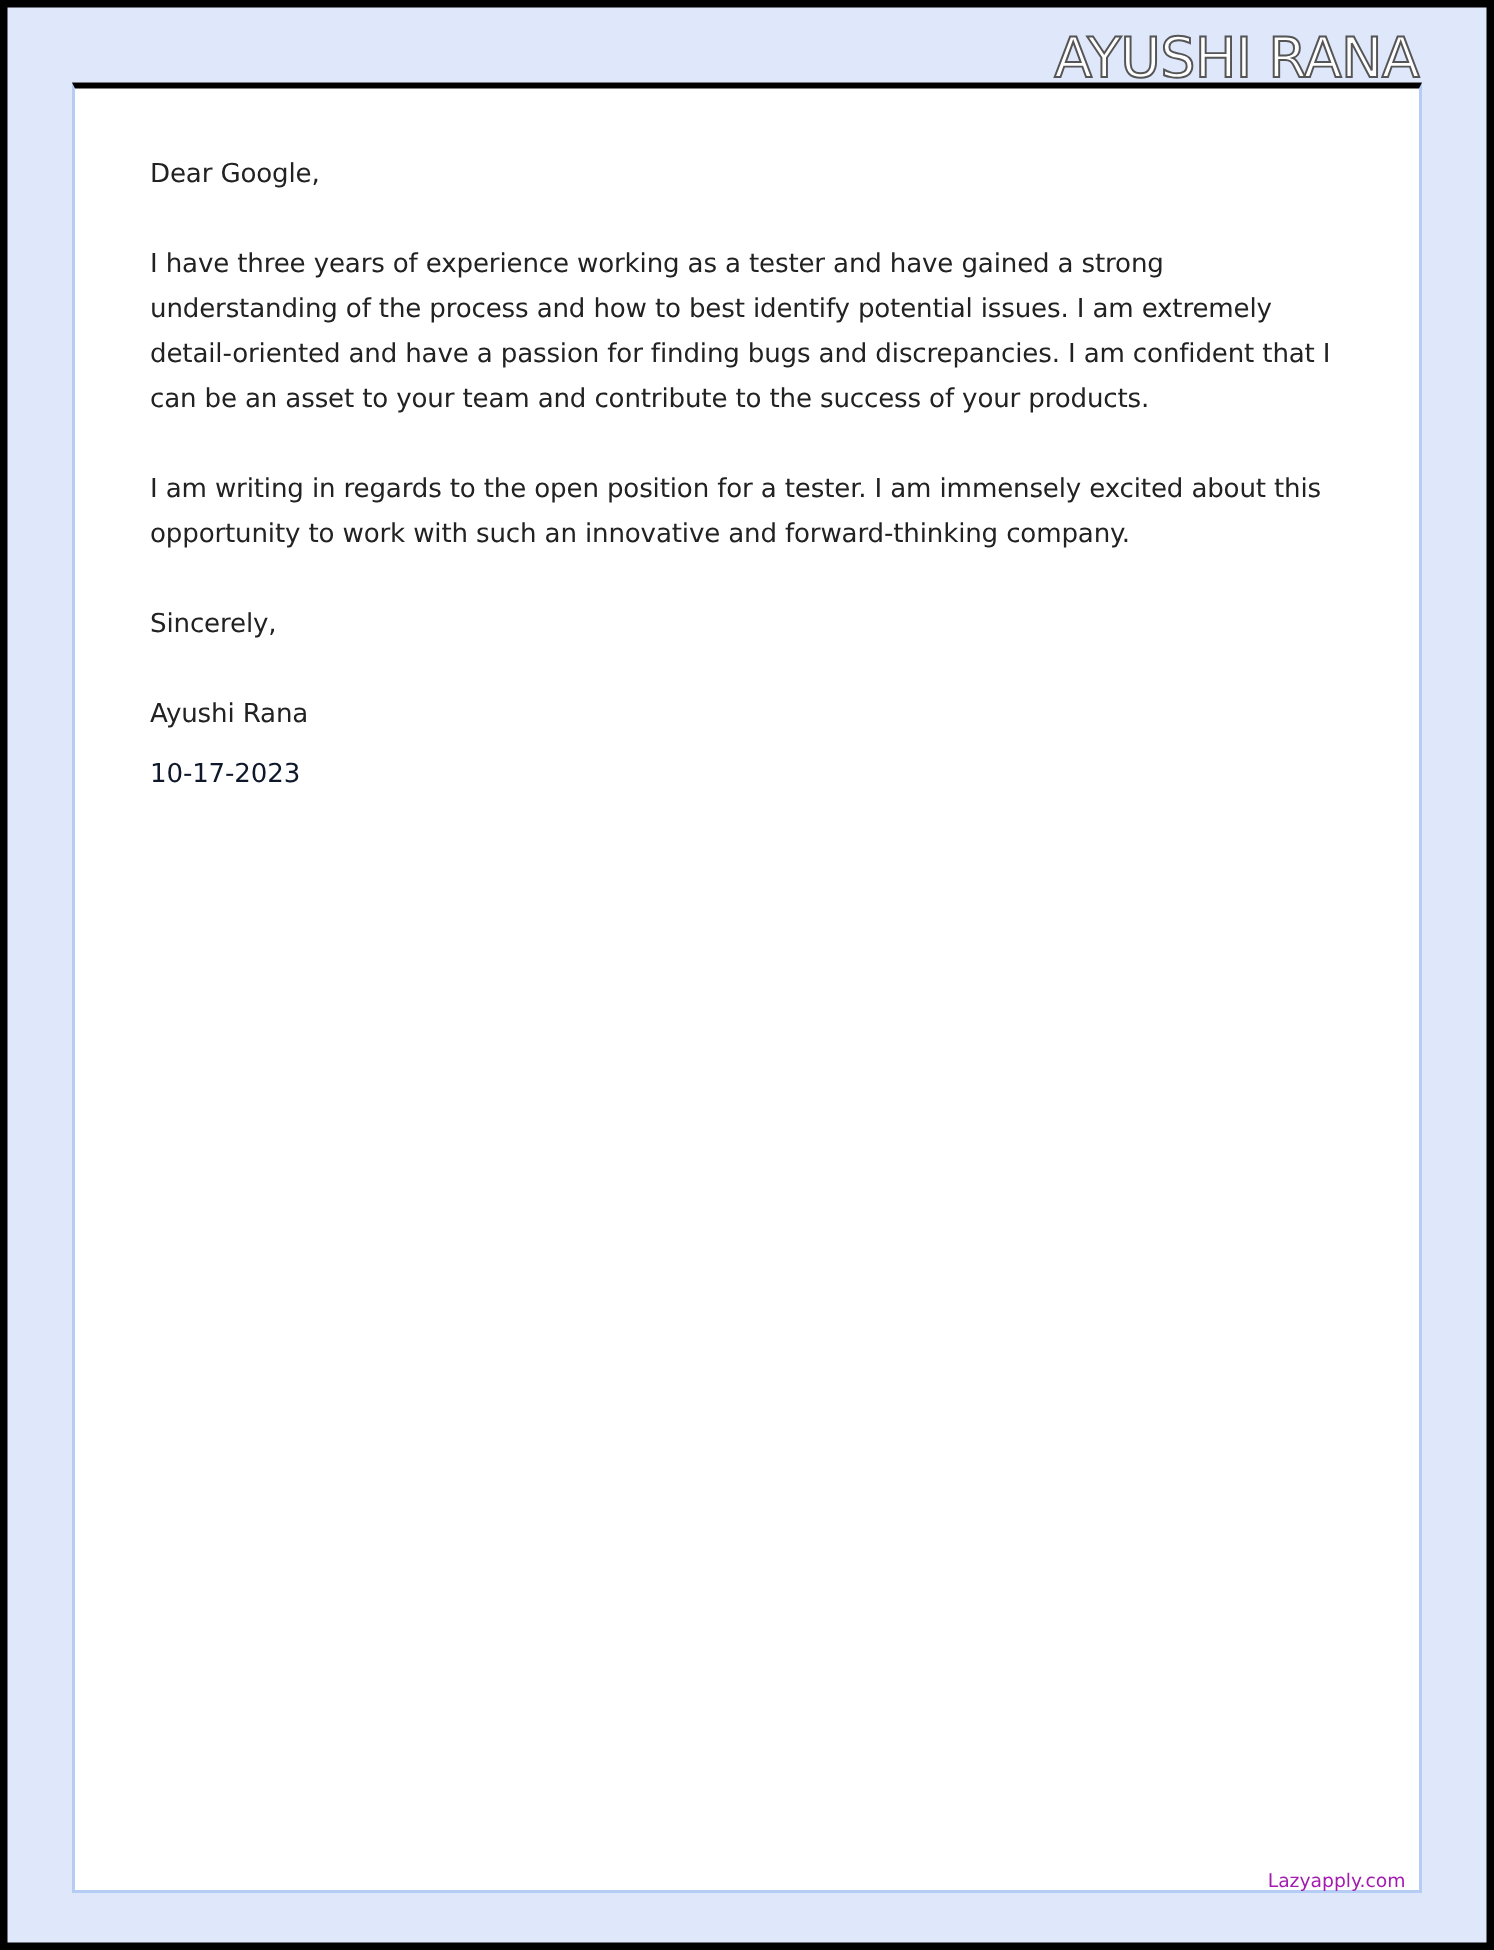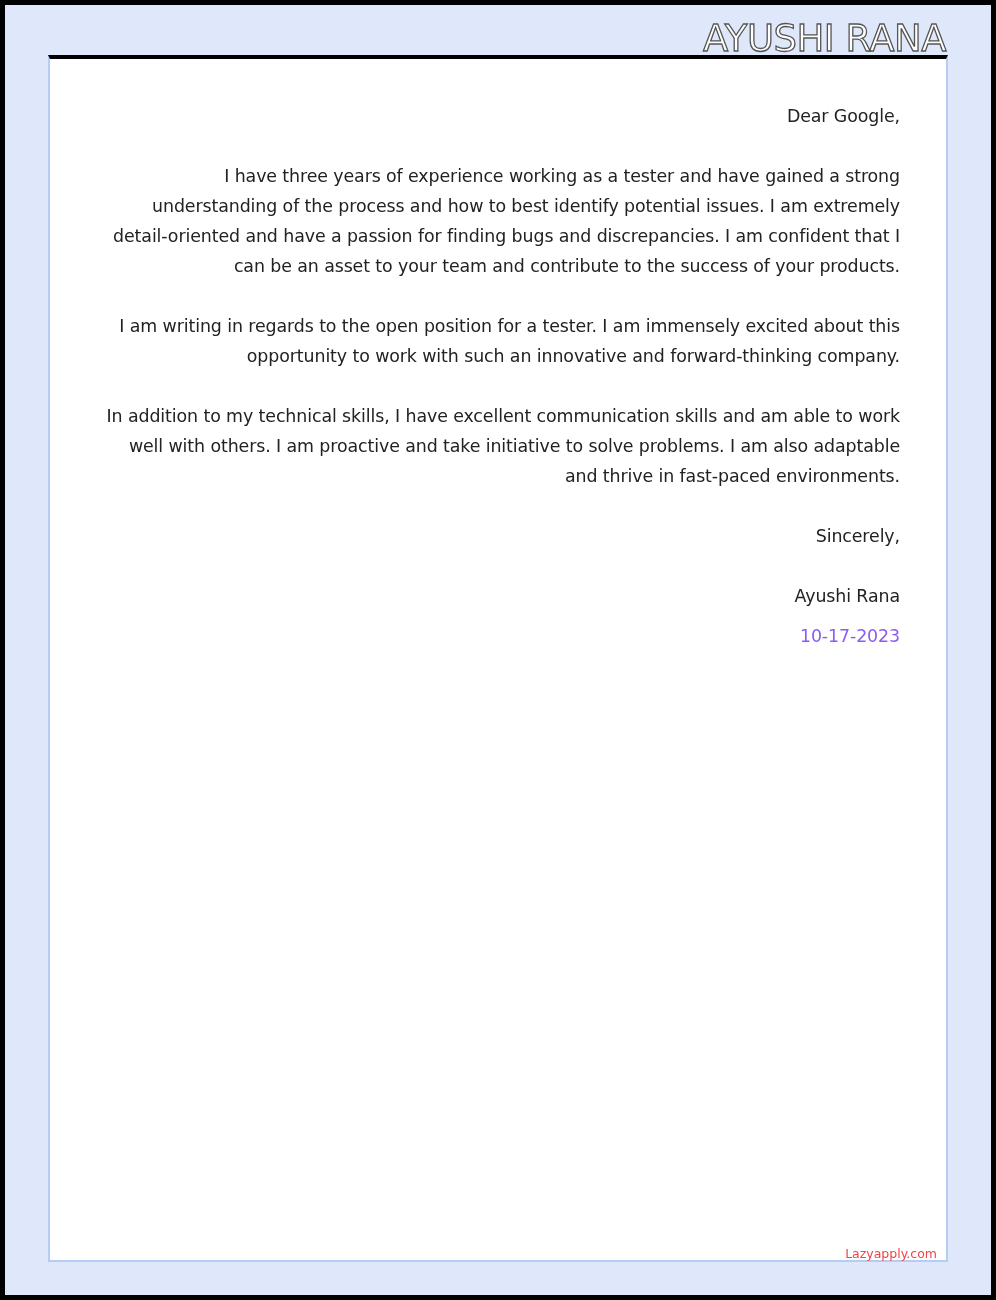"Dear Google," .body-text p { text-align: right -> none }
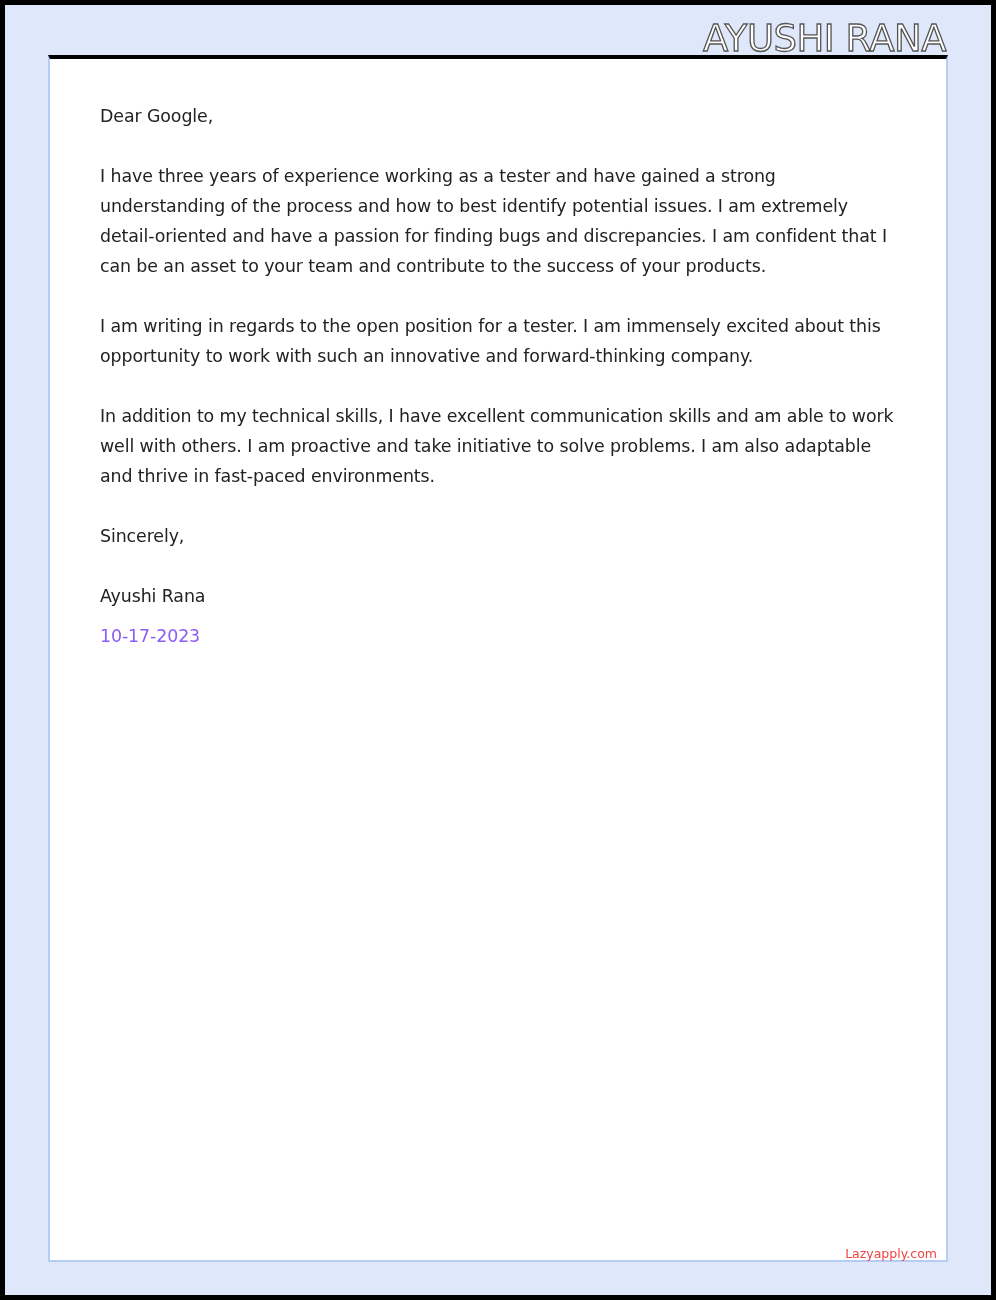"In addition to my technical" p { html: <p>In addition to my technical skills, I have excellent communication skills and am able to work well with others. I am proactive and take initiative to solve problems. I am also adaptable and thrive in fast-paced environments.</p> -> none }
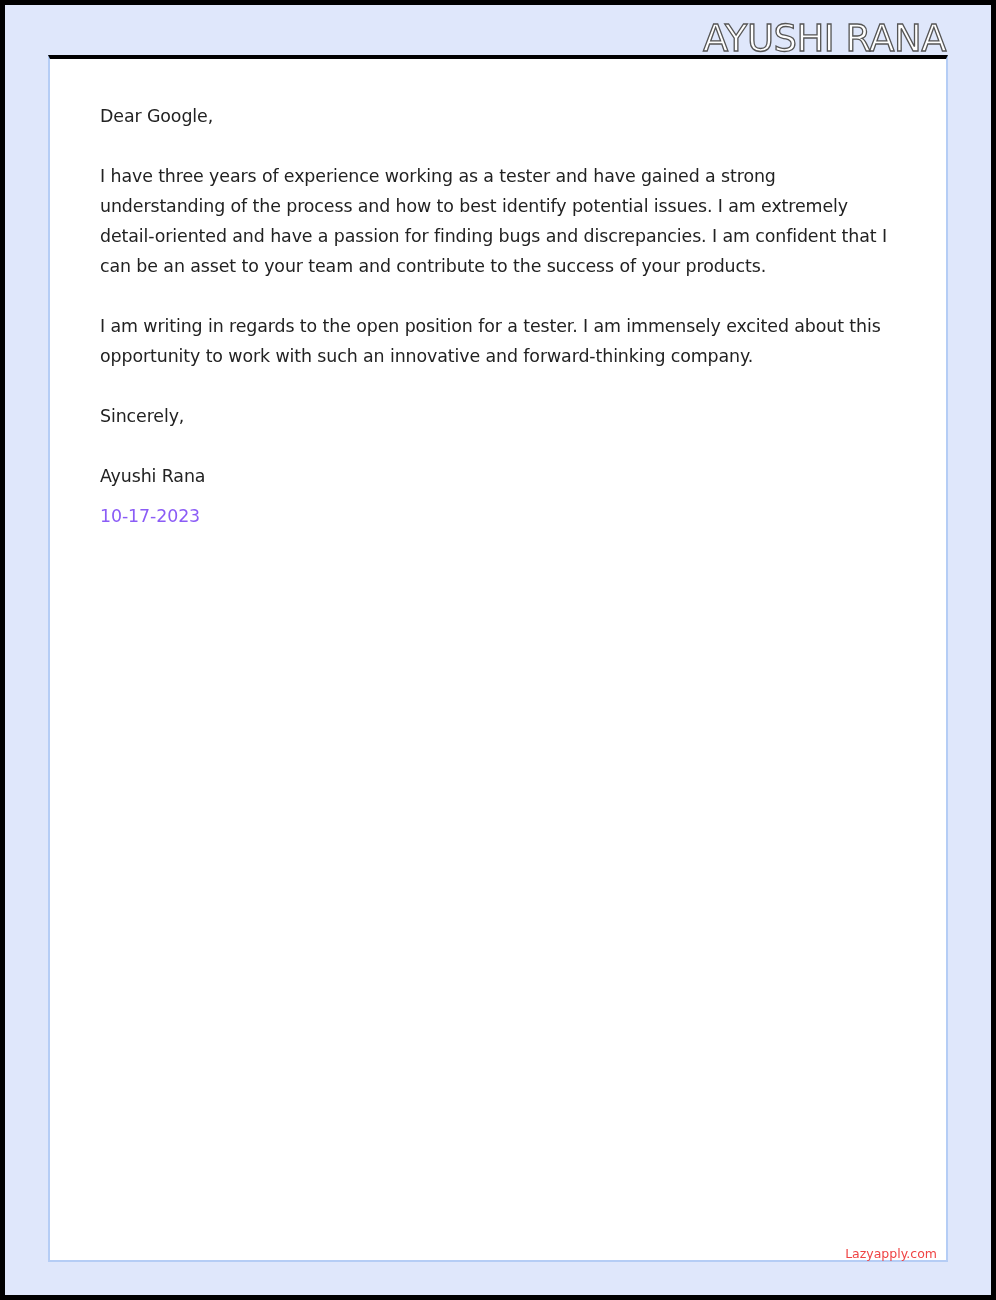"10-17-2023" .date { color: #8b5cf6 -> #0f172a }
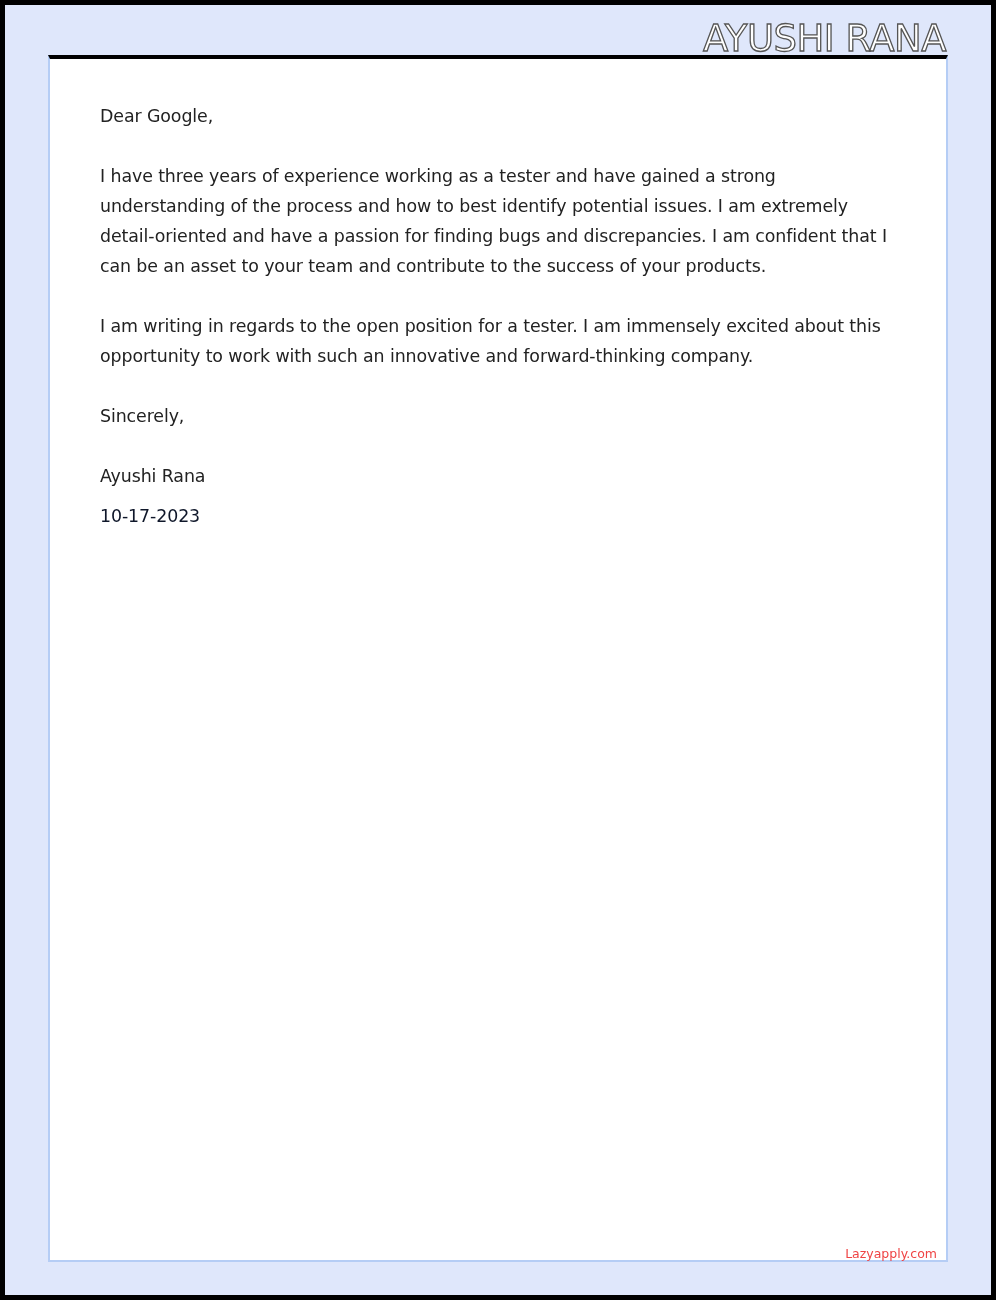"Lazyapply.com" .footer { color: #ef4444 -> #a21caf }
